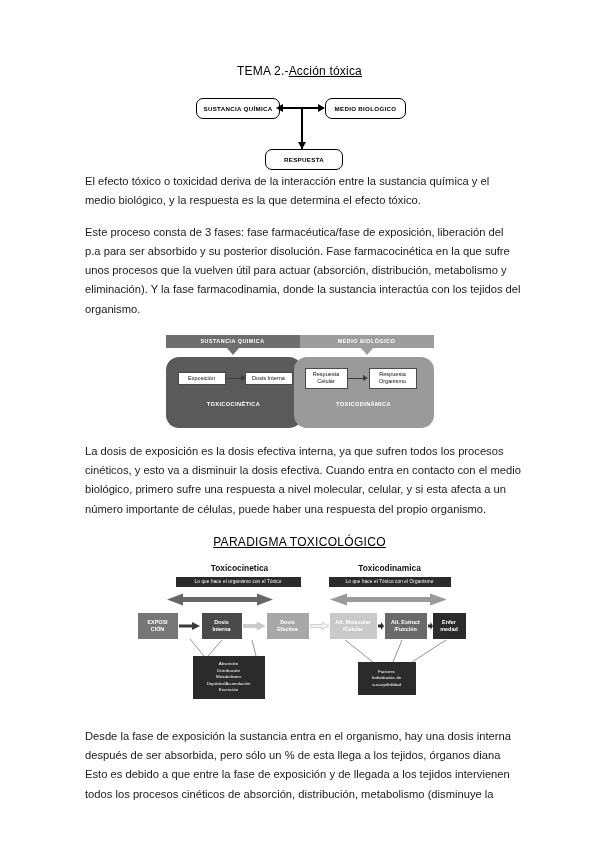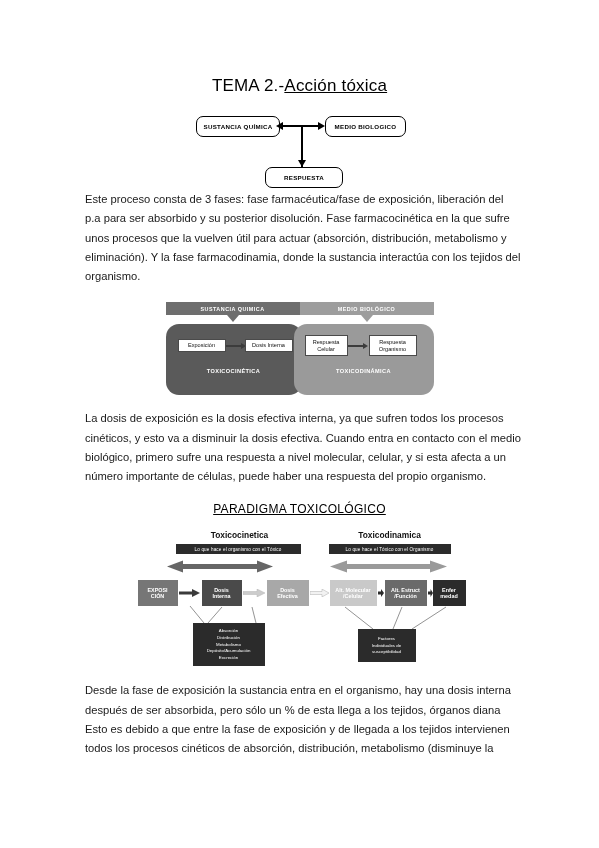"TEMA 2.-Acción tóxica" .doc-title { font-size: 17px -> 12px; margin: 12px -> 0 }
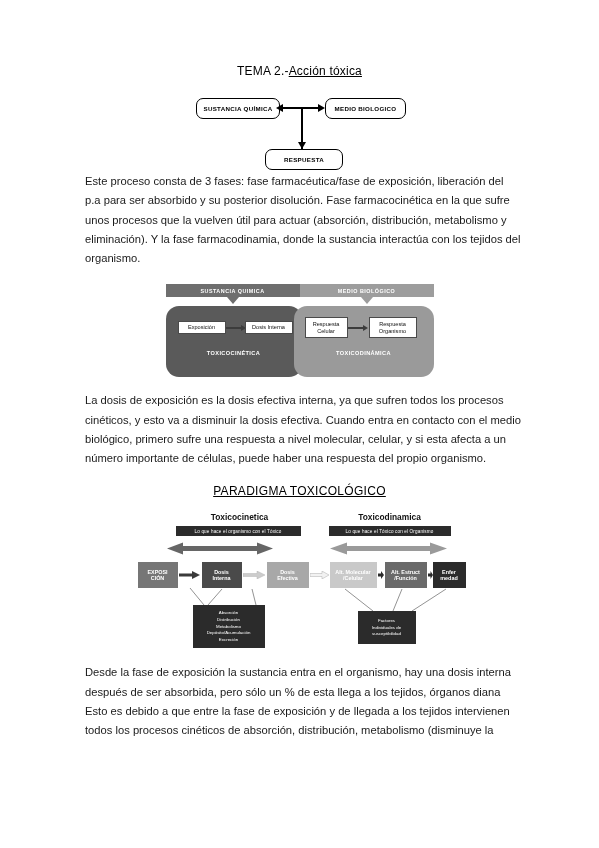"El efecto tóxico o toxicidad" p.para { html: none -> <p> <span>El efecto tóxico o toxicidad deriva de la interacción entre la sustancia química y el medio biológico, y la respuesta es la que determina el efecto tóxico.</span> </p> }
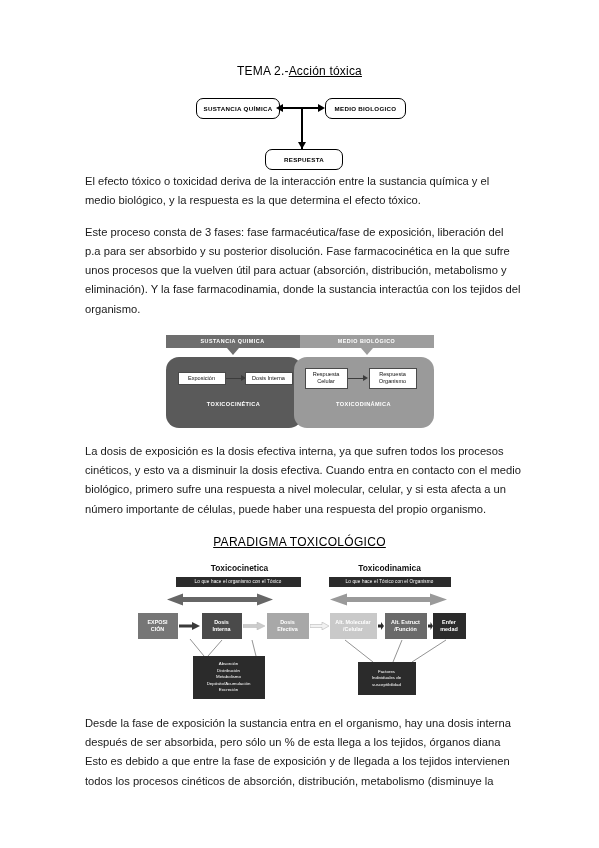"Desde la fase de exposición" p.para { margin-top: 1px -> 14px }
